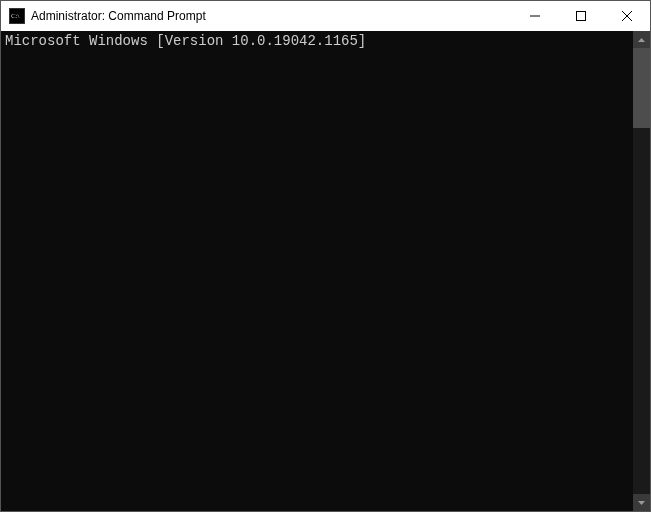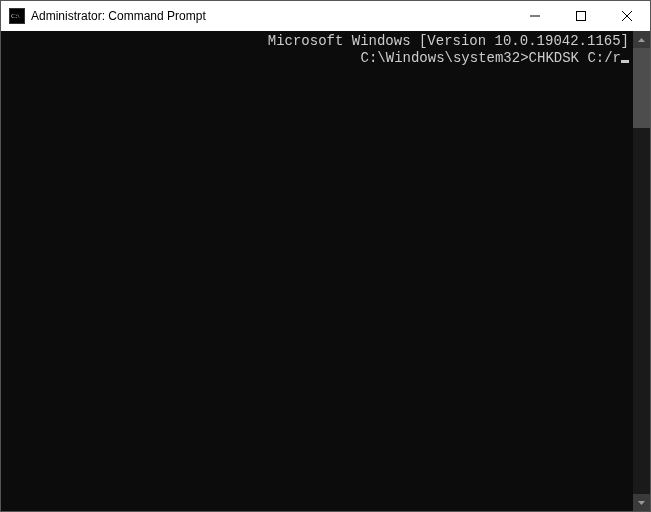"Microsoft Windows [Version" .terminal-area { text-align: right -> none }
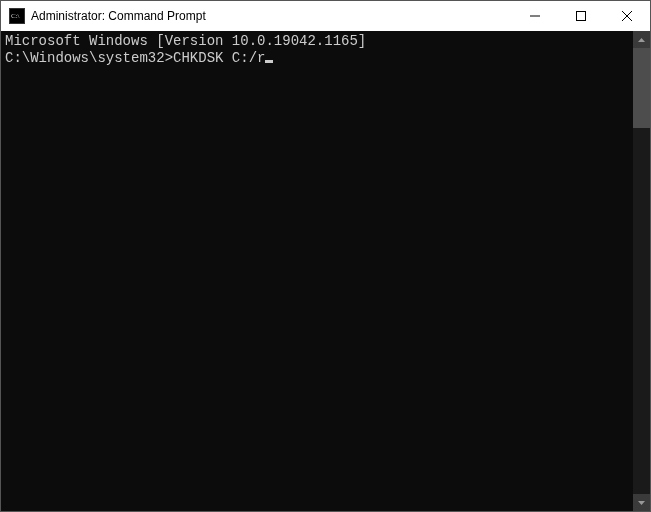"C:\Windows\system32>CHKDSK C:/r" span.line { html: <span><span>C:\Windows\system32&gt;</span><span>CHKDSK C:/r</span><span></span></span> -> none }
